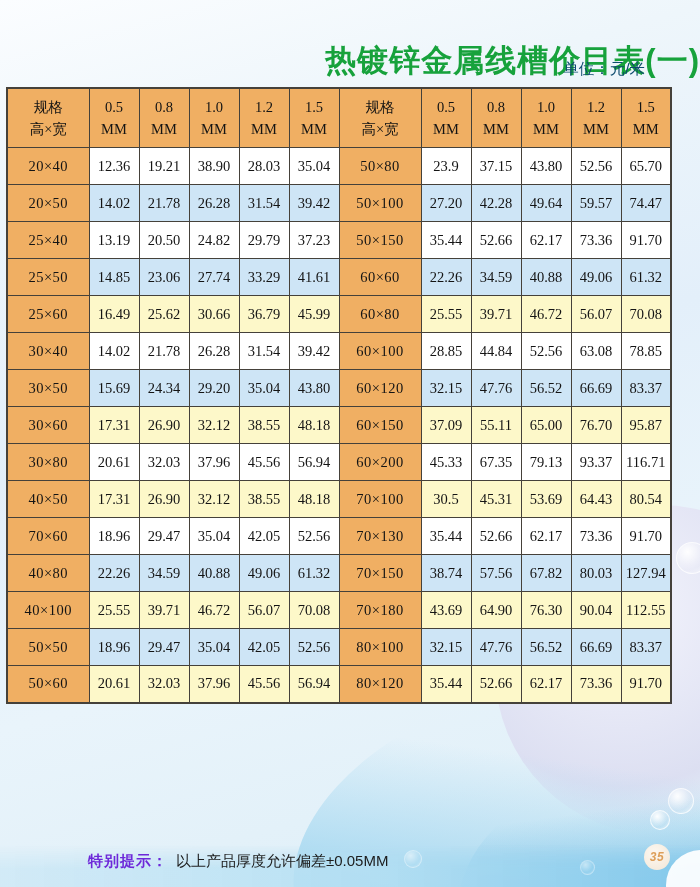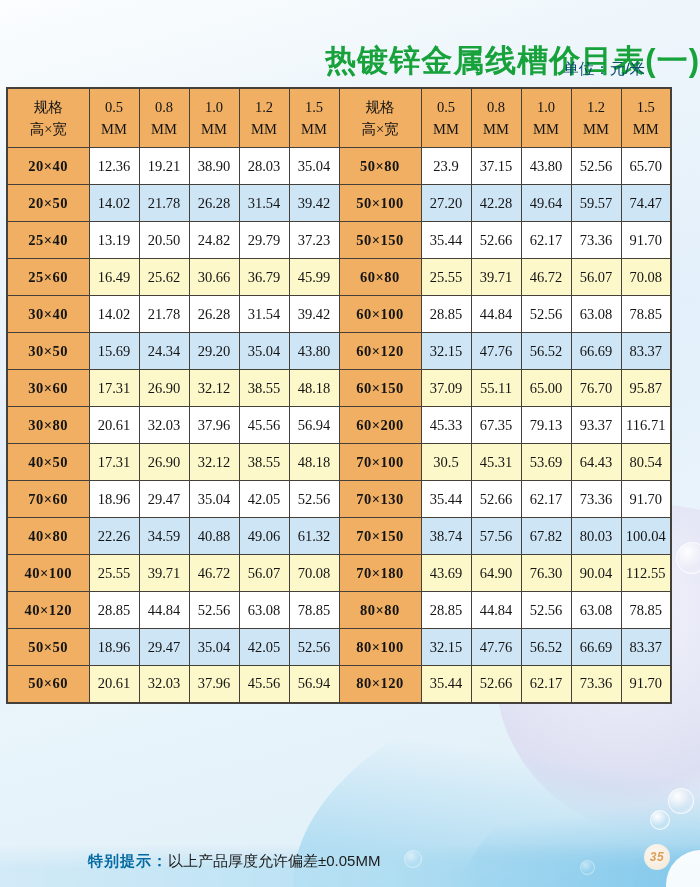"20×40" td.spec { font-weight: bold -> normal }
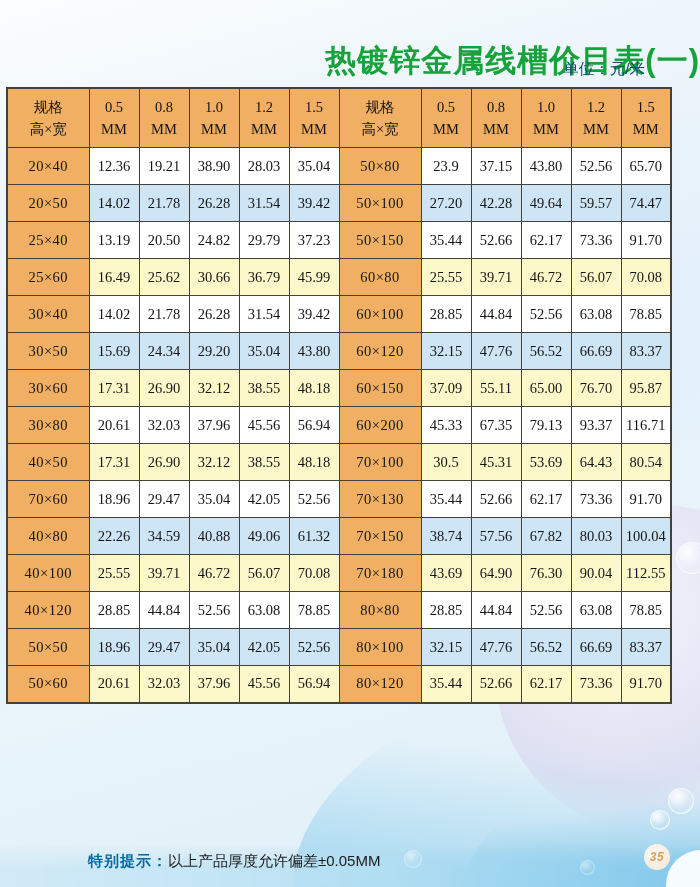"25×50" tr.rb { html: none -> <tr> <td>25×50</td> <td>14.85</td> <td>23.06</td> <td>27.74</td> <td>33.29</td> <td>41.61</td> <td>60×60</td> <td>22.26</td> <td>34.59</td> <td>40.88</td> <td>49.06</td> <td>61.32</td> </tr> }
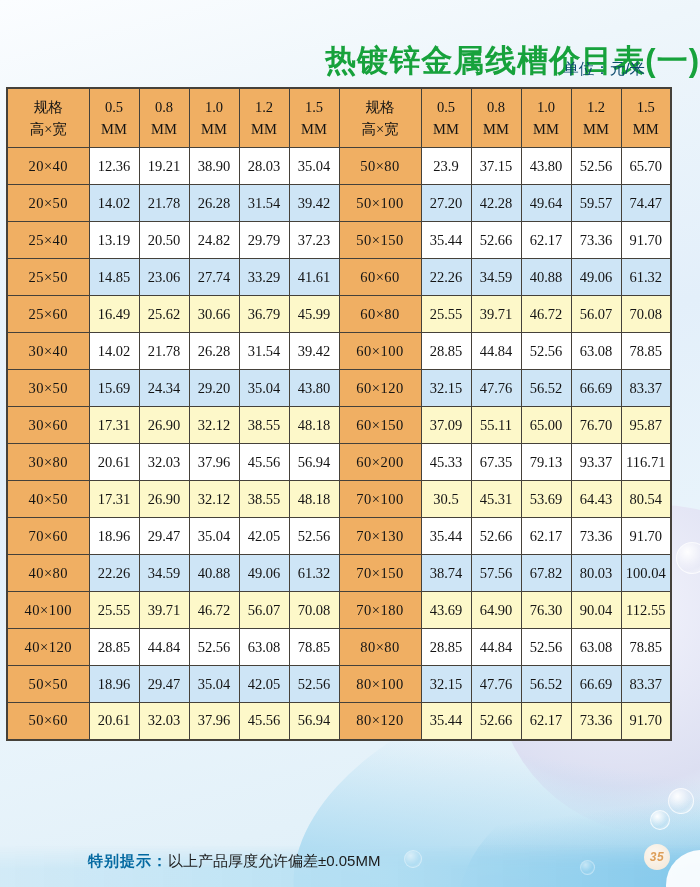"100.04" td.val { text: 100.04 -> 127.94 }
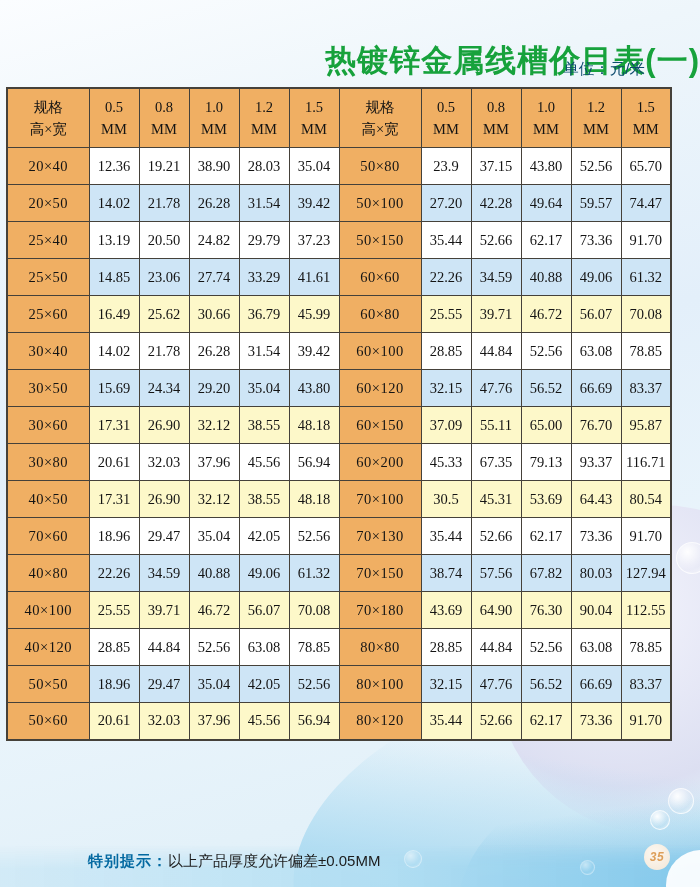"40×120" tr.rw { html: <tr> <td>40×120</td> <td>28.85</td> <td>44.84</td> <td>52.56</td> <td>63.08</td> <td>78.85</td> <td>80×80</td> <td>28.85</td> <td>44.84</td> <td>52.56</td> <td>63.08</td> <td>78.85</td> </tr> -> none }
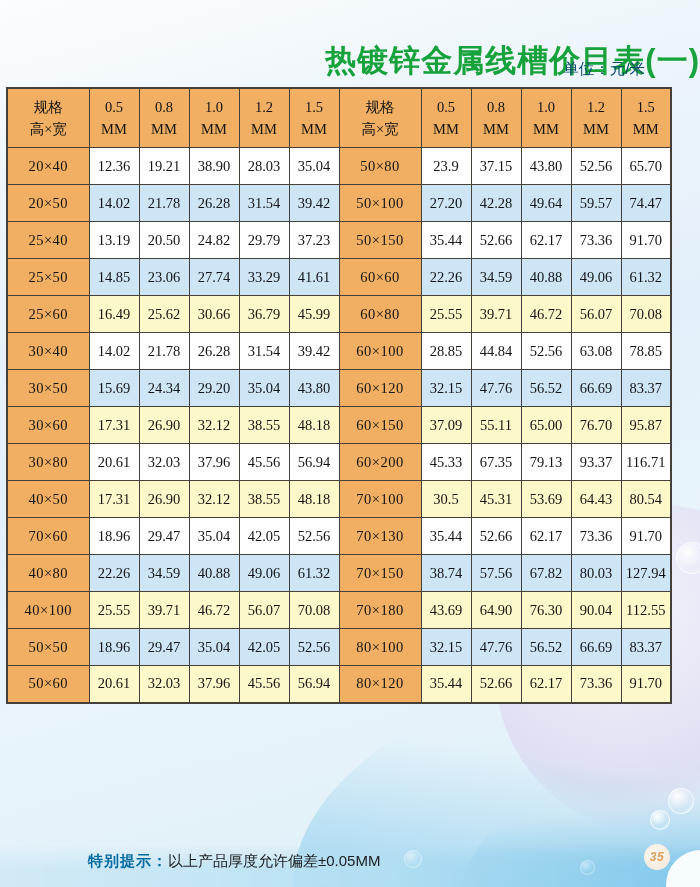"特别提示：" .notice .prefix { color: #0369a1 -> #6d28d9; margin-right: 0 -> 8px }
